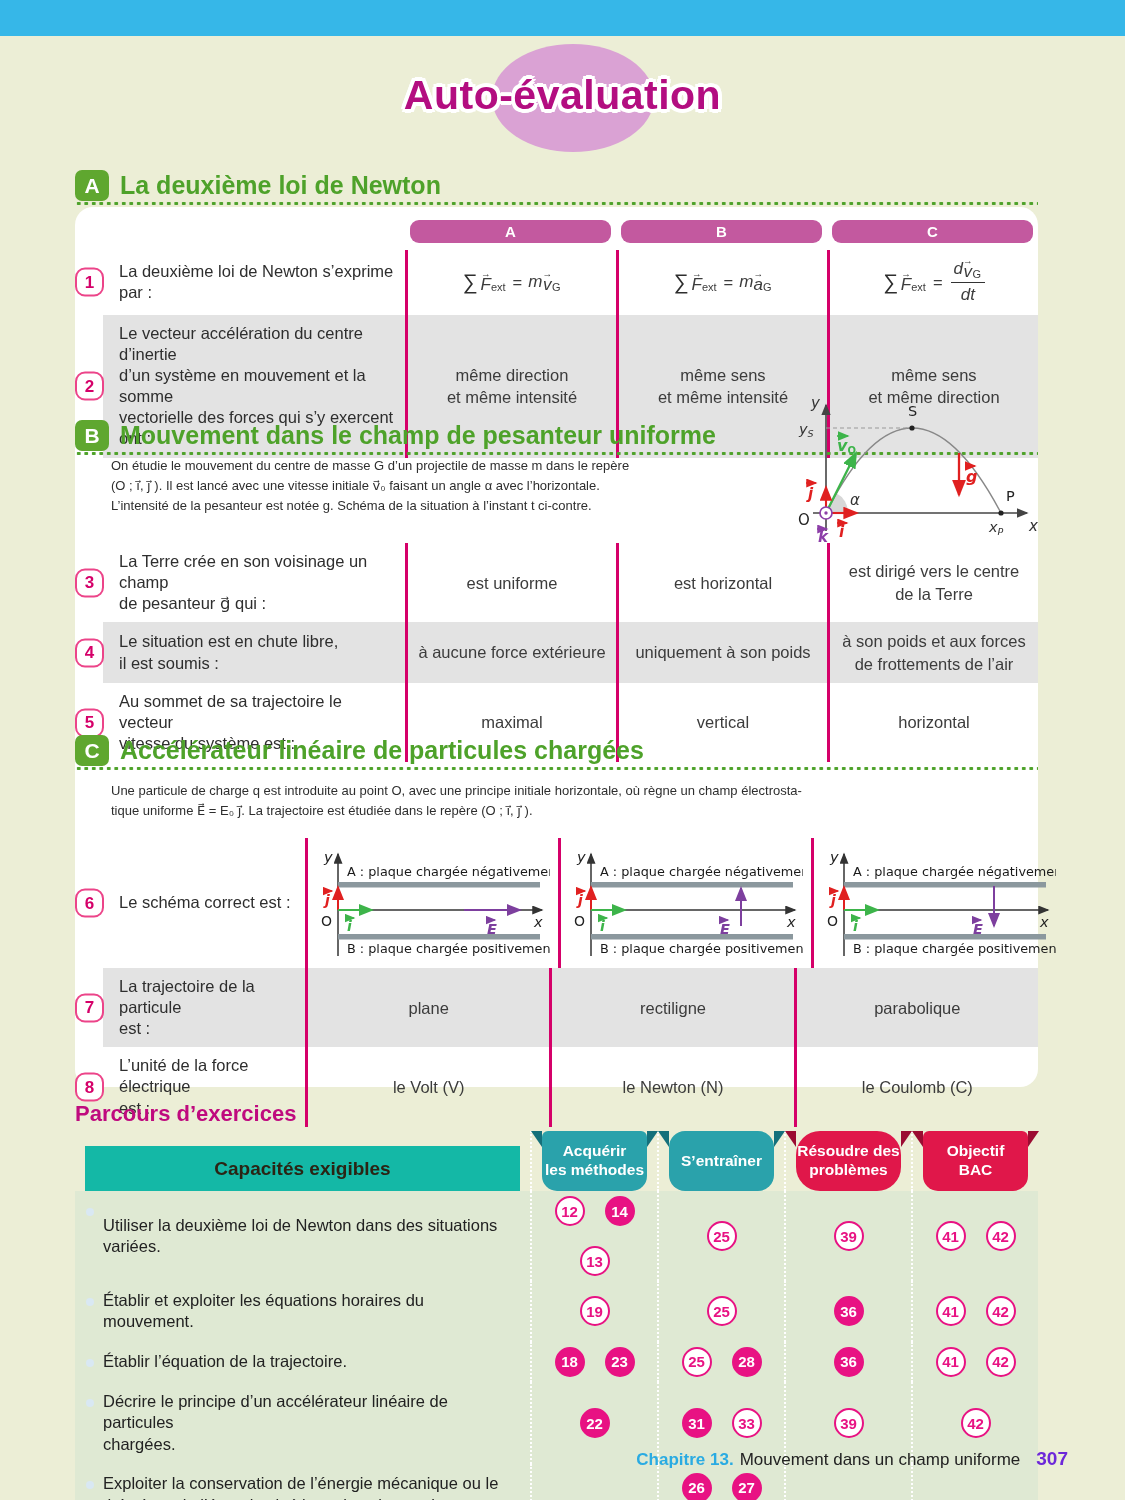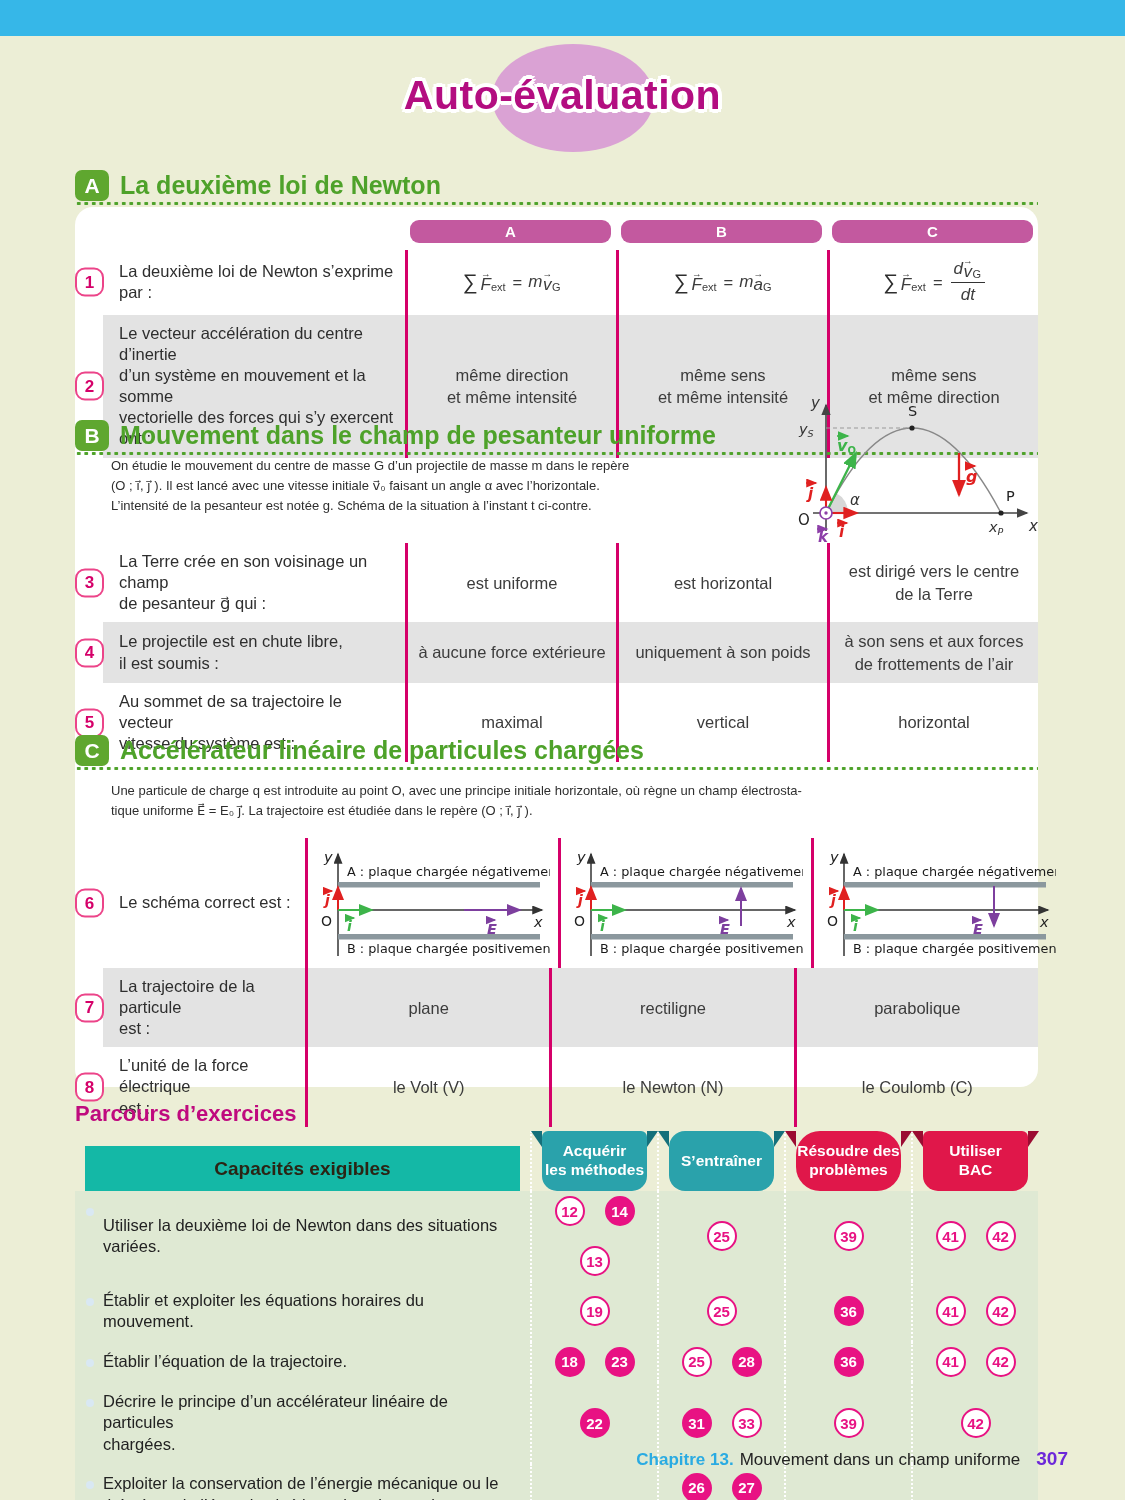"Le projectile est en chute" div.qtext { text: projectile -> situation }
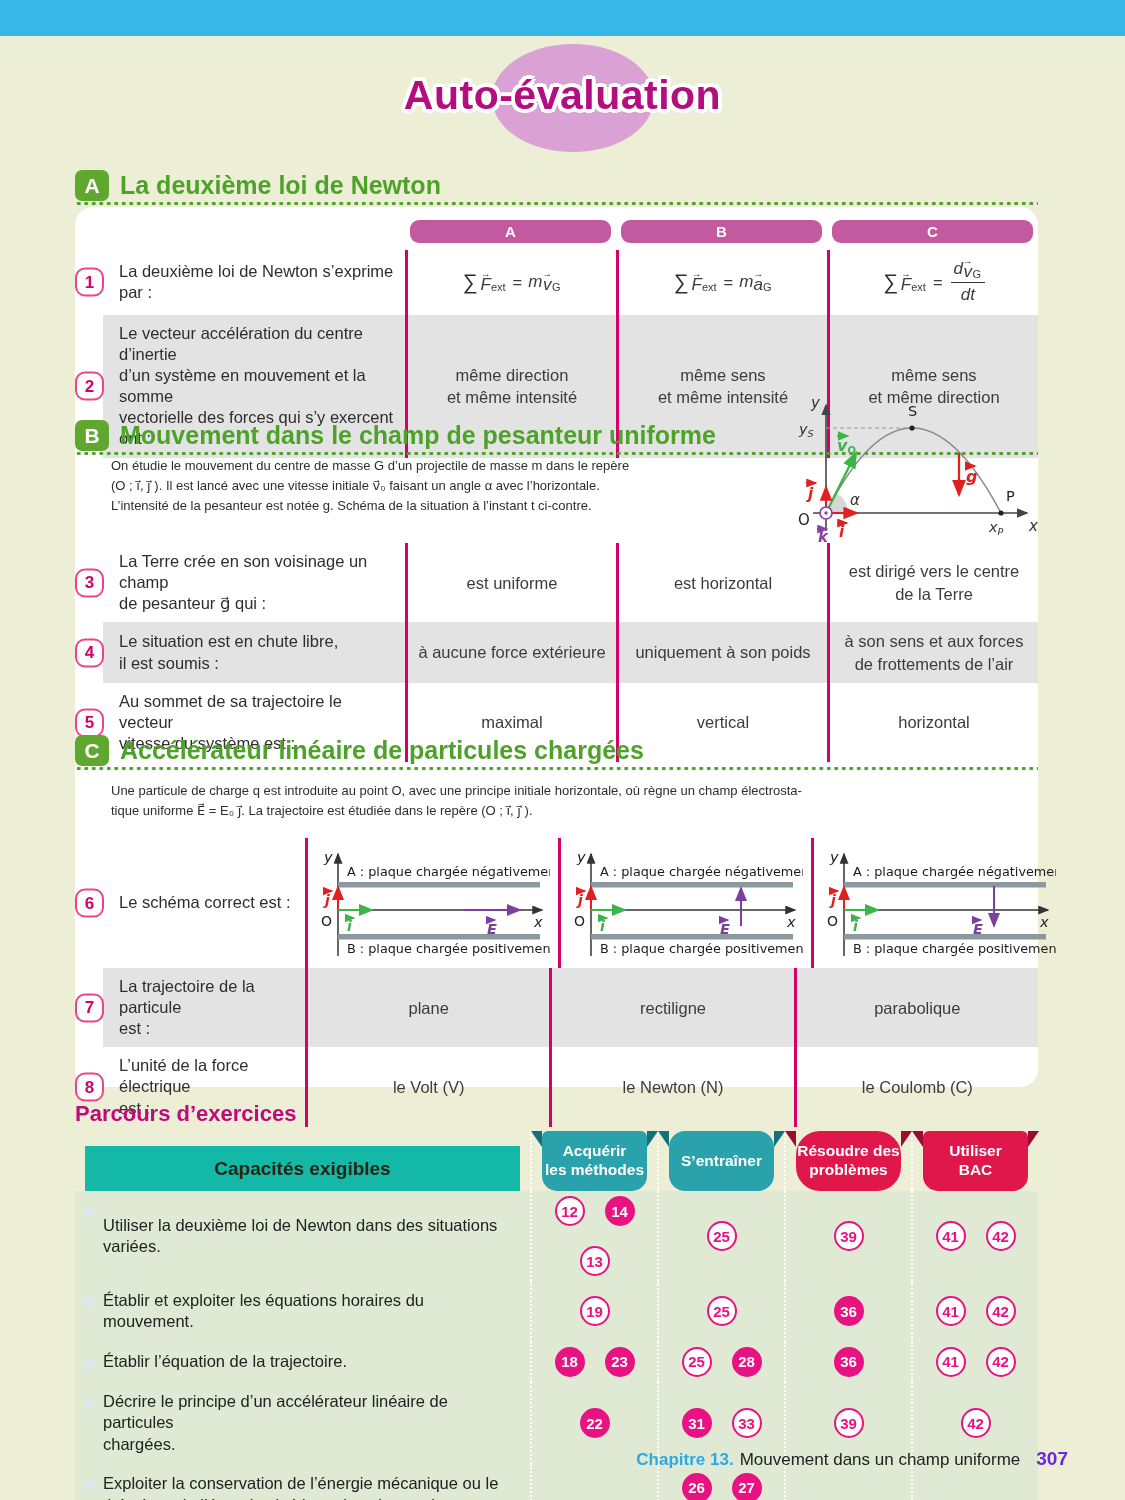"à son sens et aux" div.acell { text: sens -> poids }
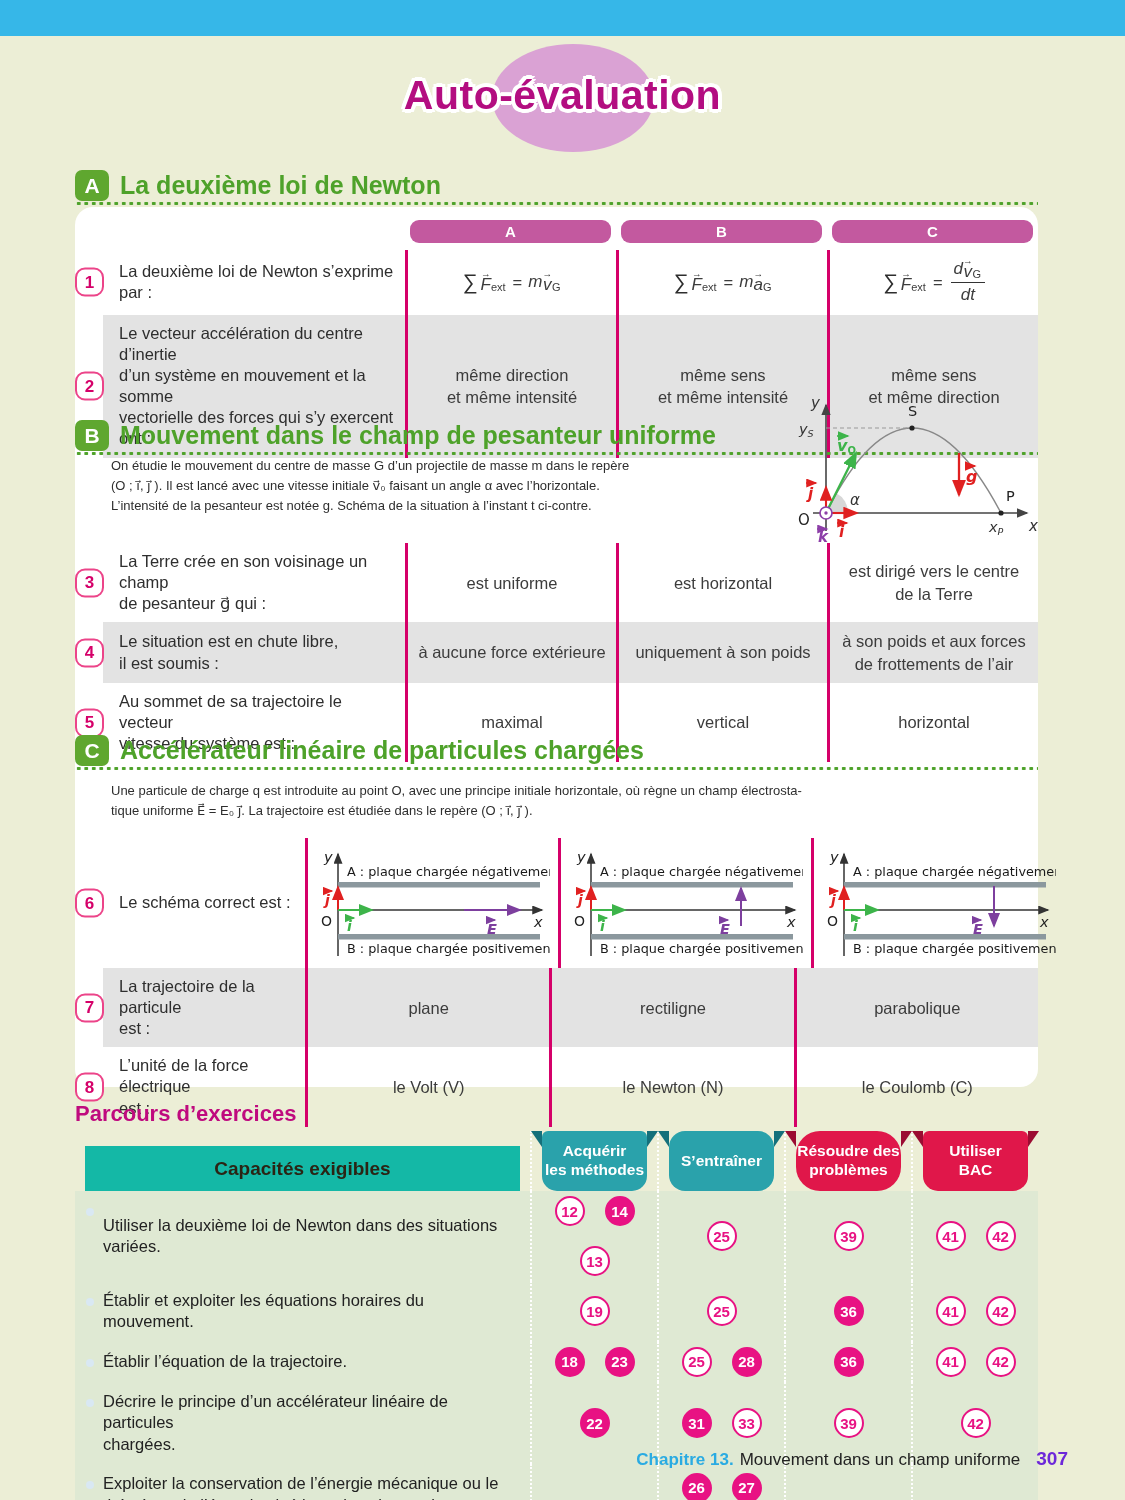"Utiliser" div.ribbon { text: Utiliser -> Objectif }
